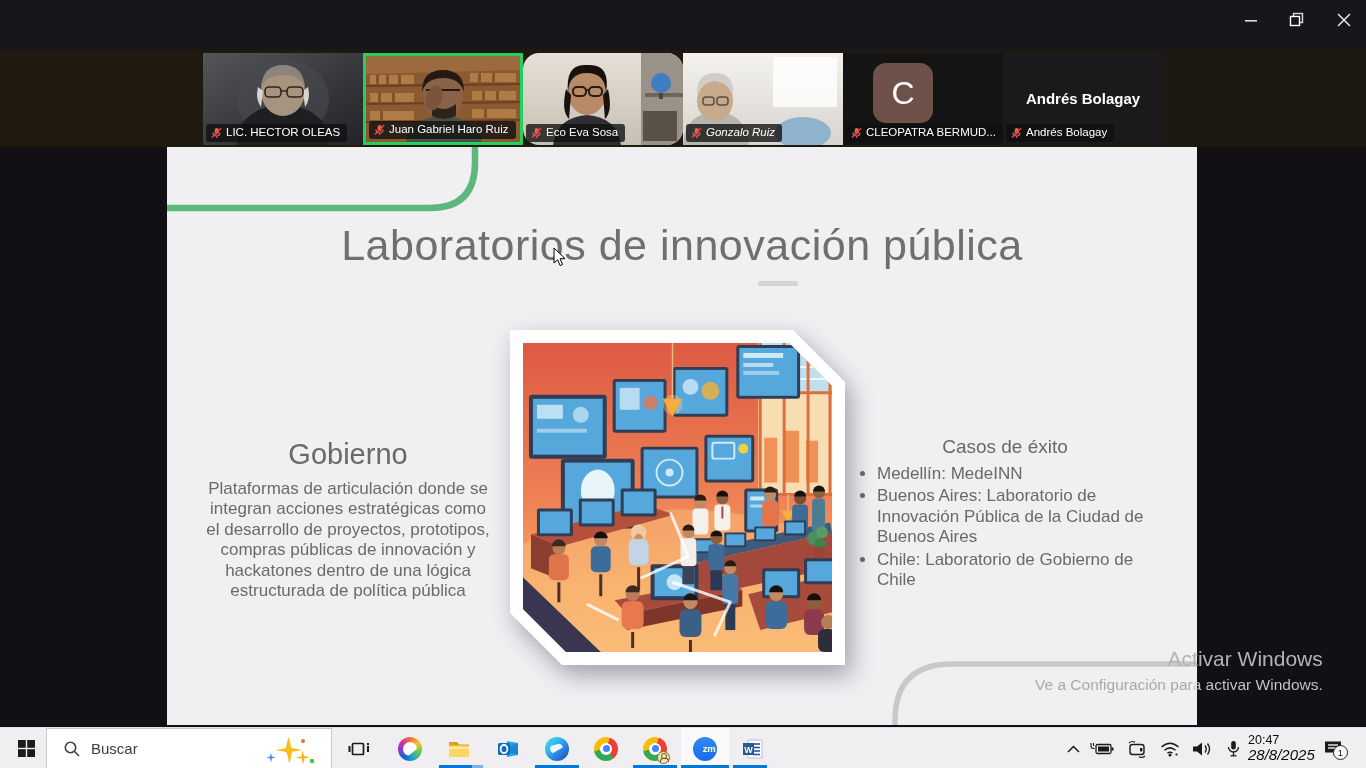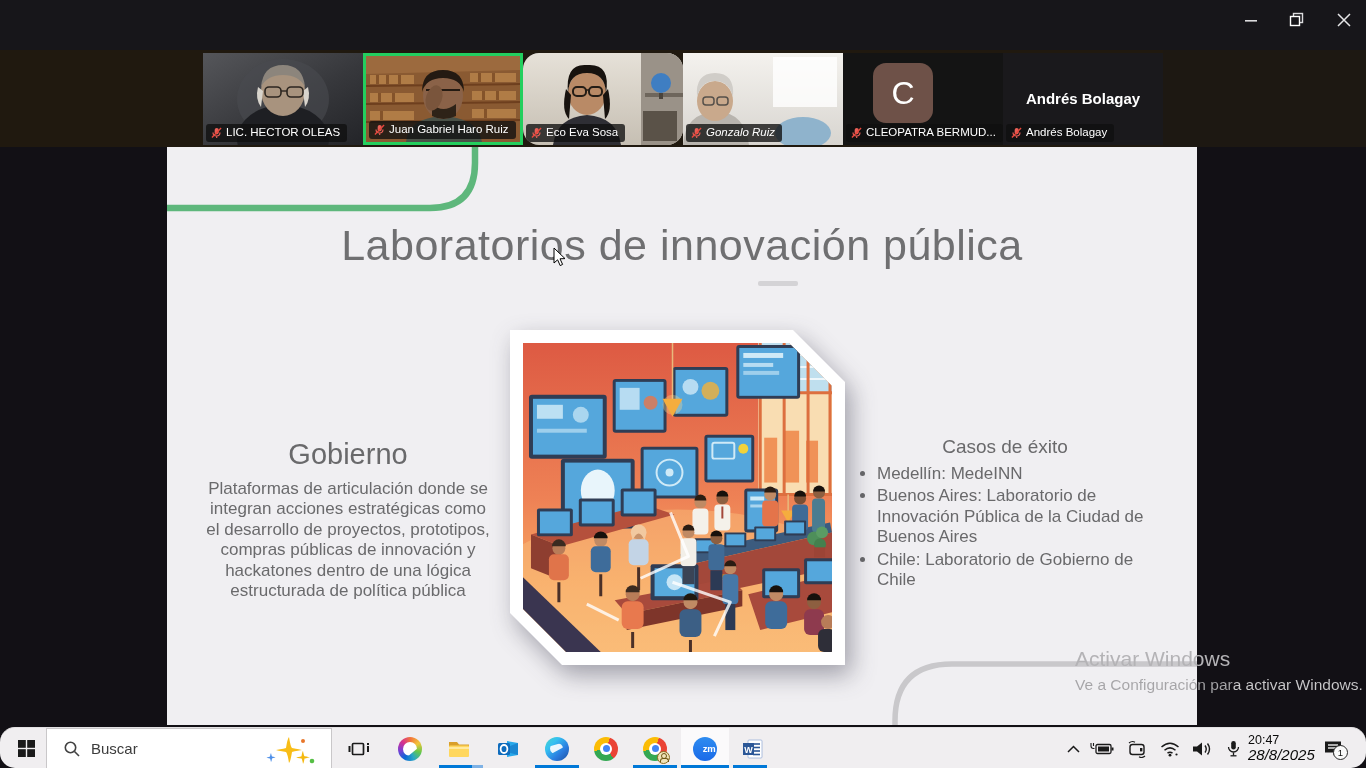"Activar Windows" .watermark { left: 908px -> 868px; text-align: left -> right }
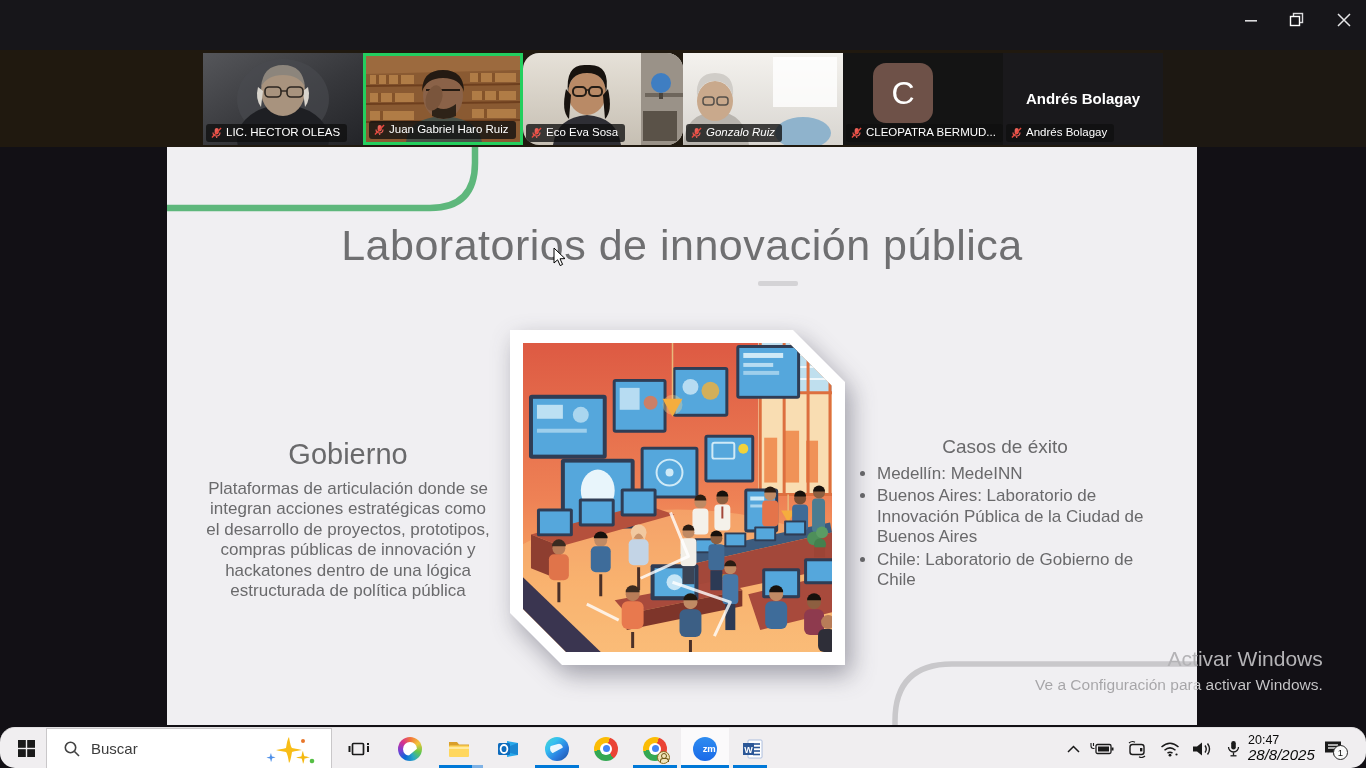"Buscar" .taskbar { border-radius: 15px -> none }
